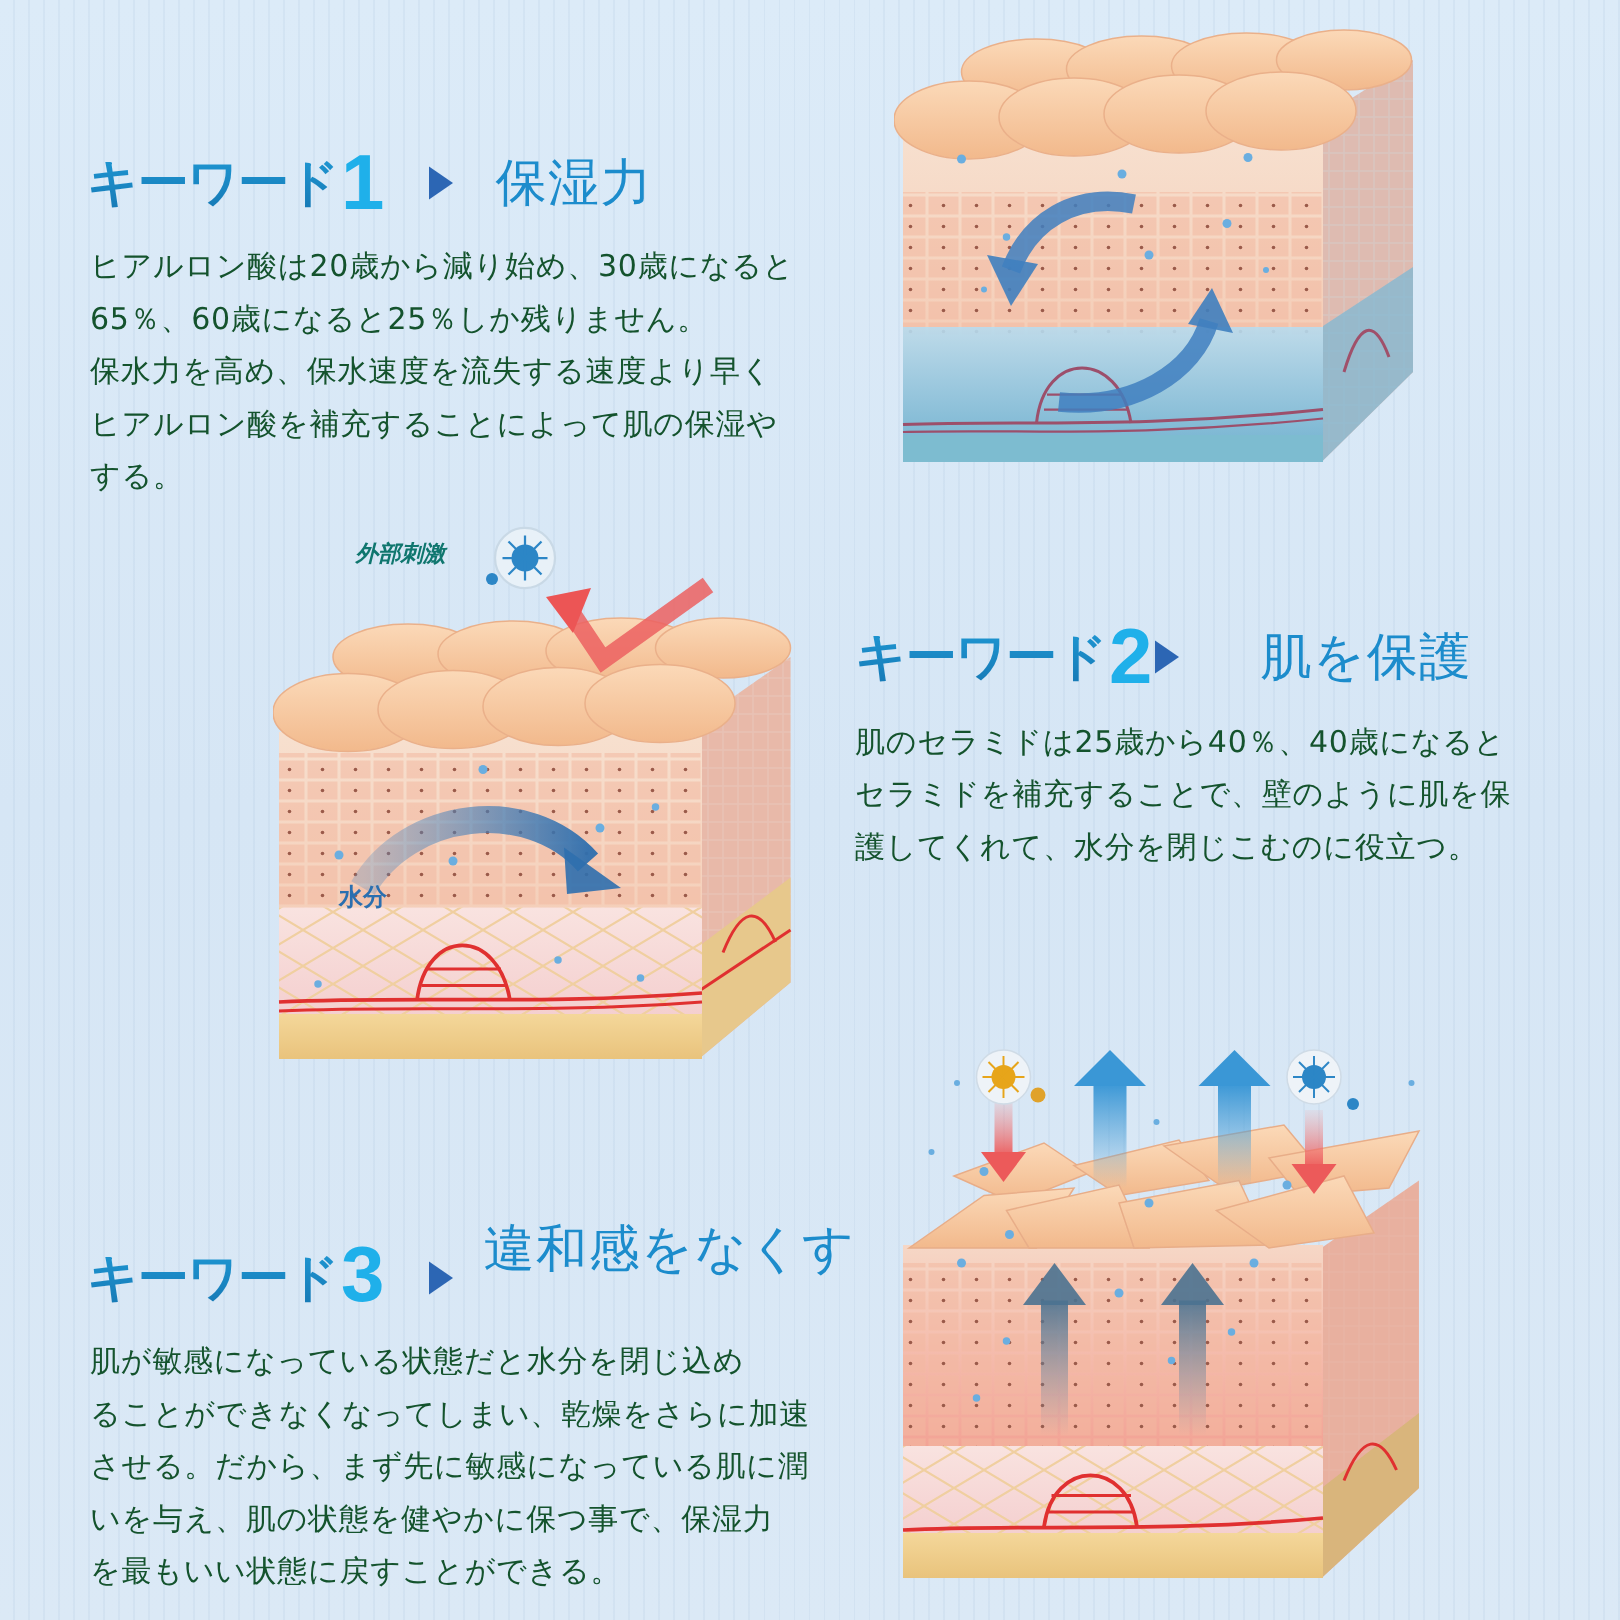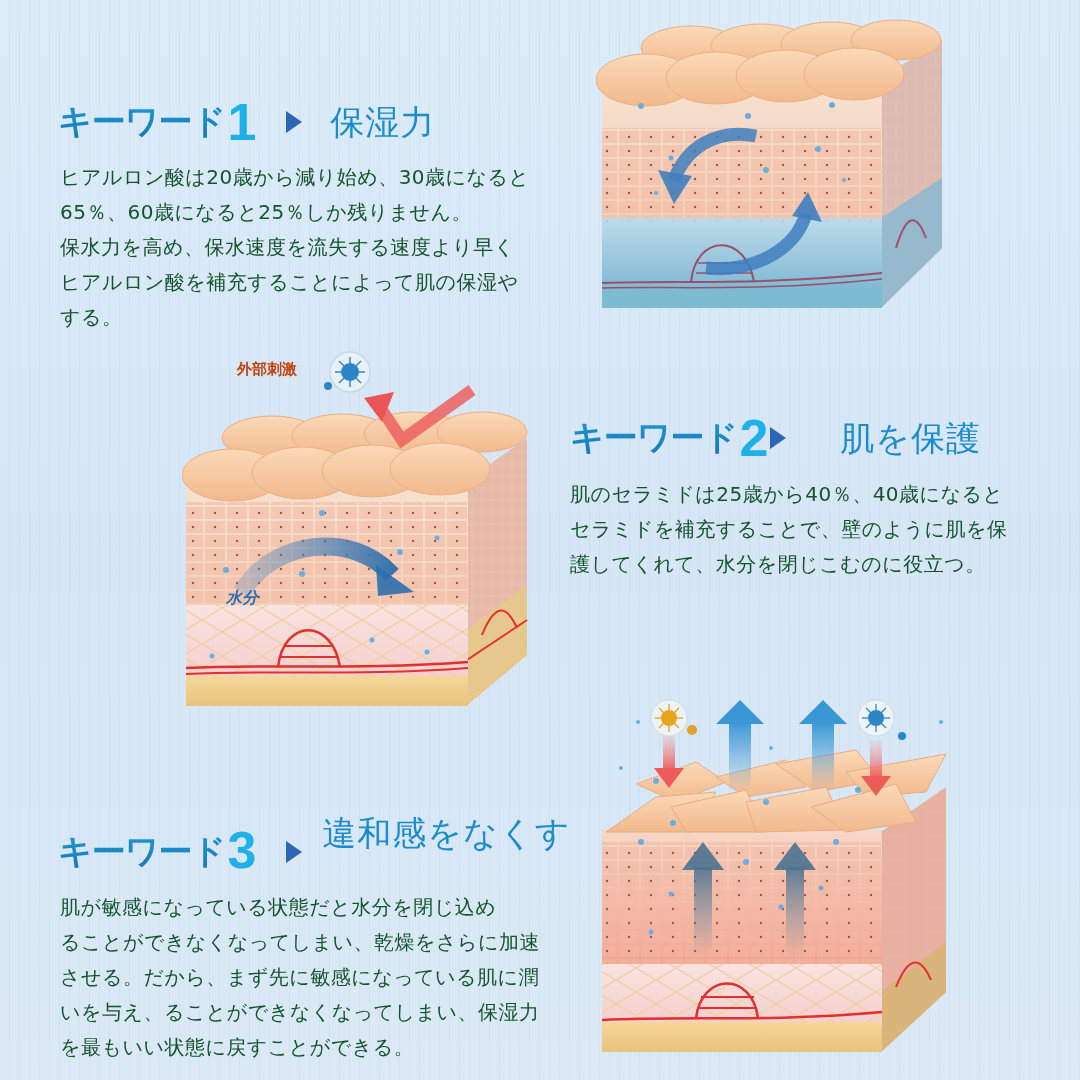"外部刺激" .callout { color: #c2410c -> #0f766e; font-style: none -> italic }
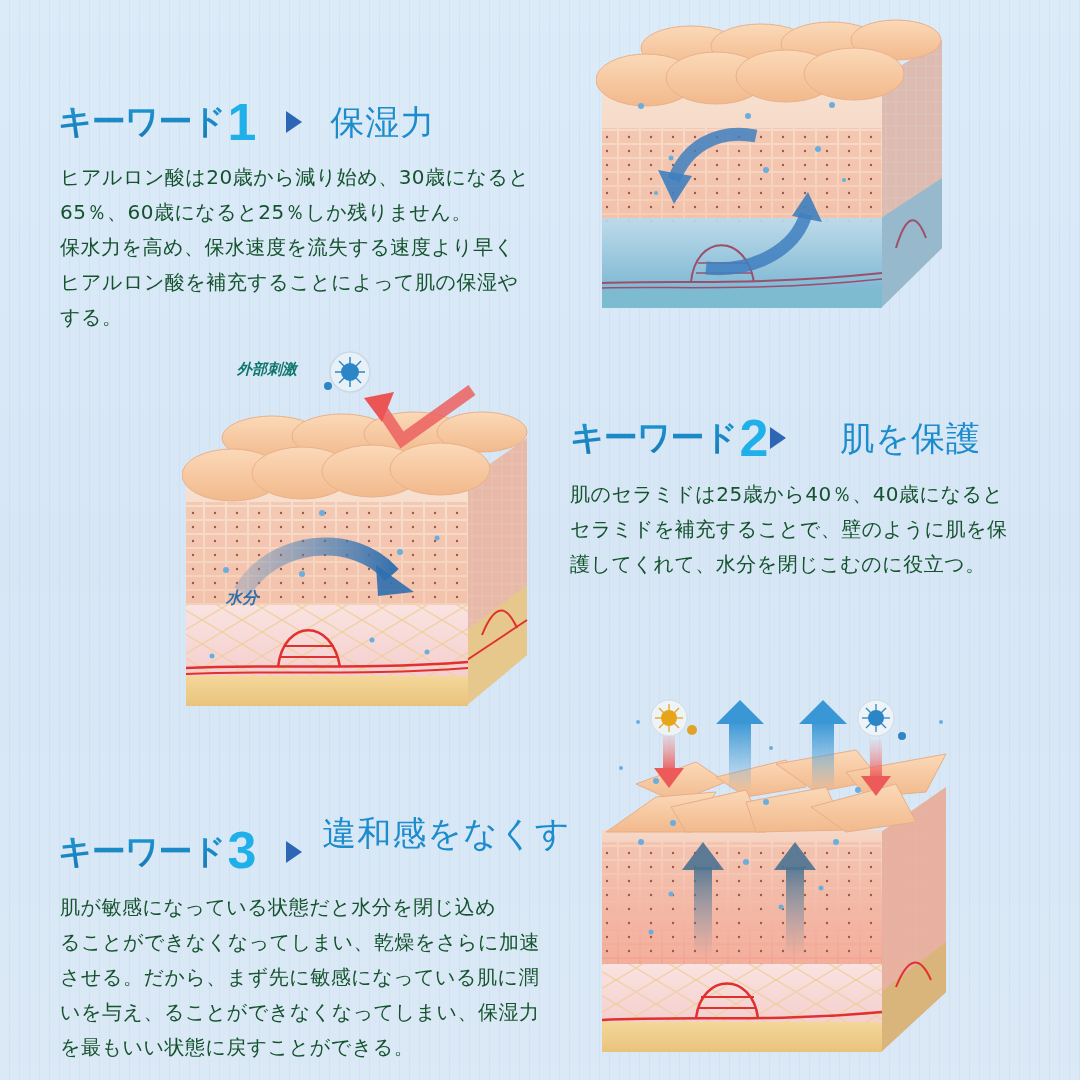"水分" .callout-blue { font-style: italic -> none }
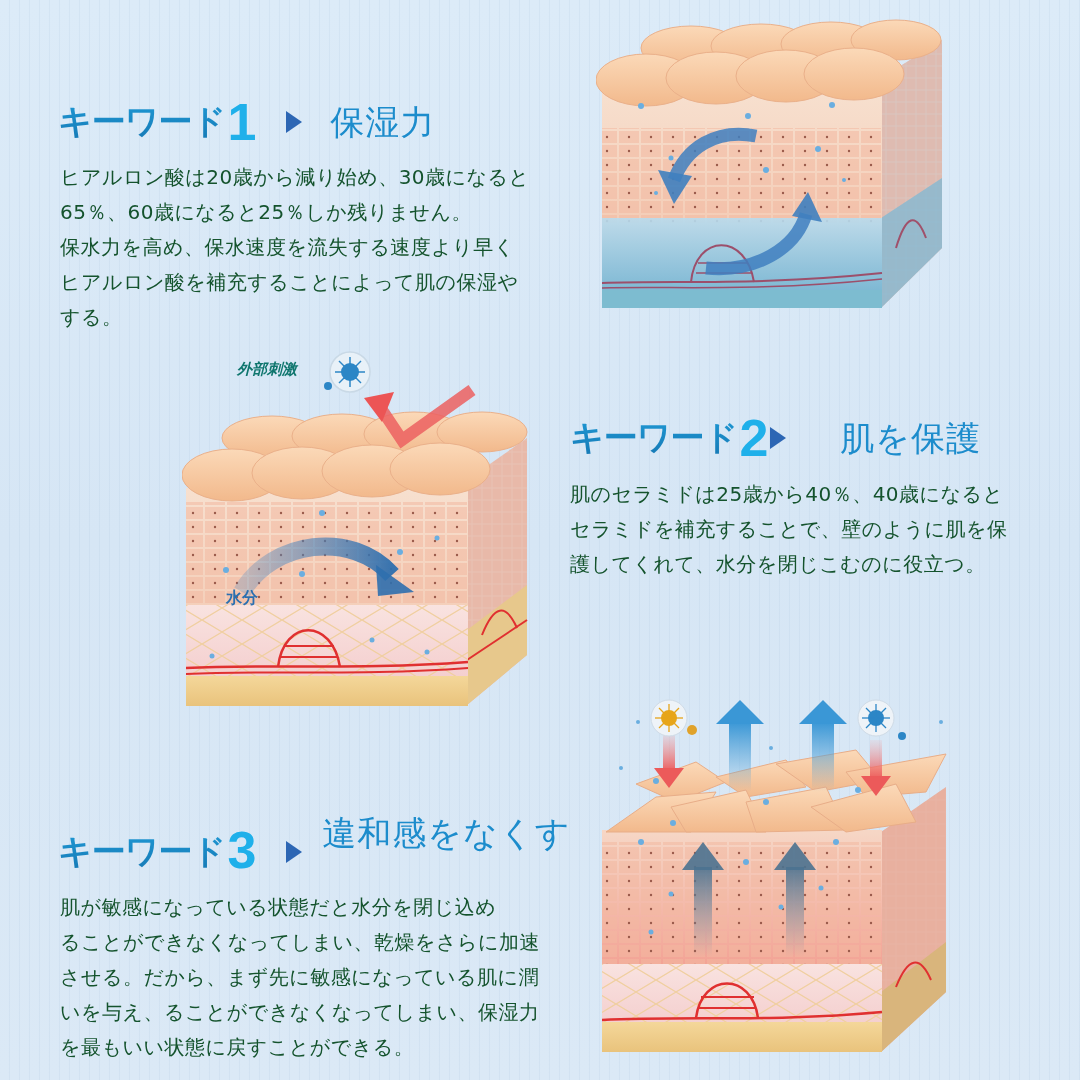"いを与え、ることができなくなってしまい、保湿力" div { text: ることができなくなってしまい -> 肌の状態を健やかに保つ事で }
